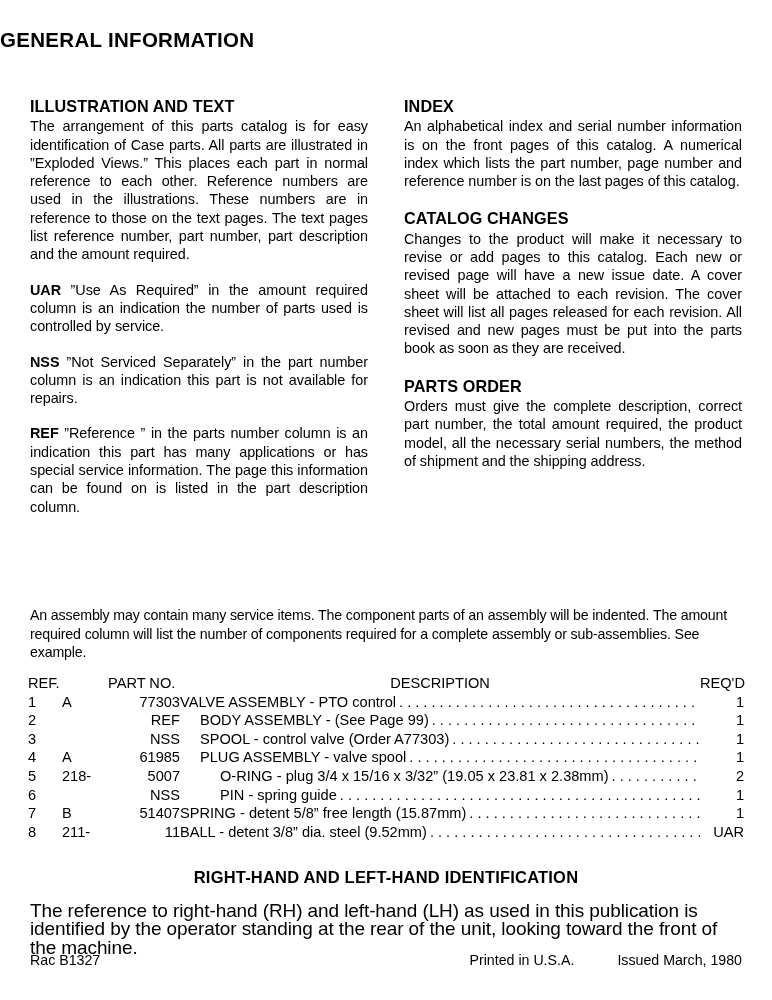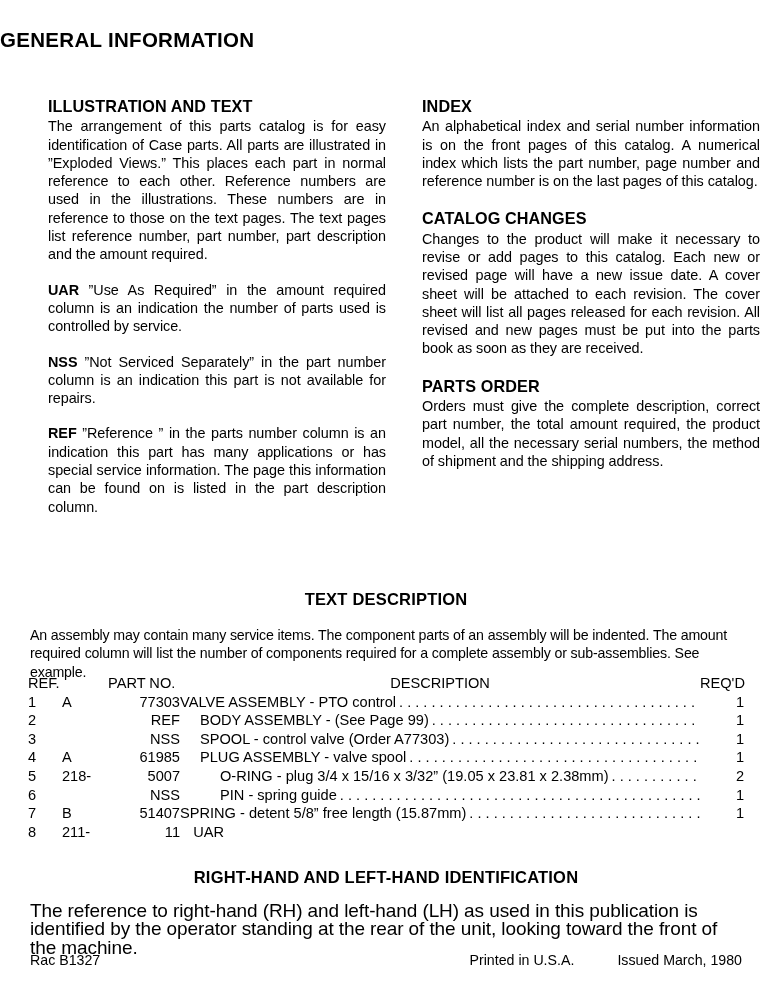"ILLUSTRATION AND TEXT" .two-col { left: 48px -> 30px }
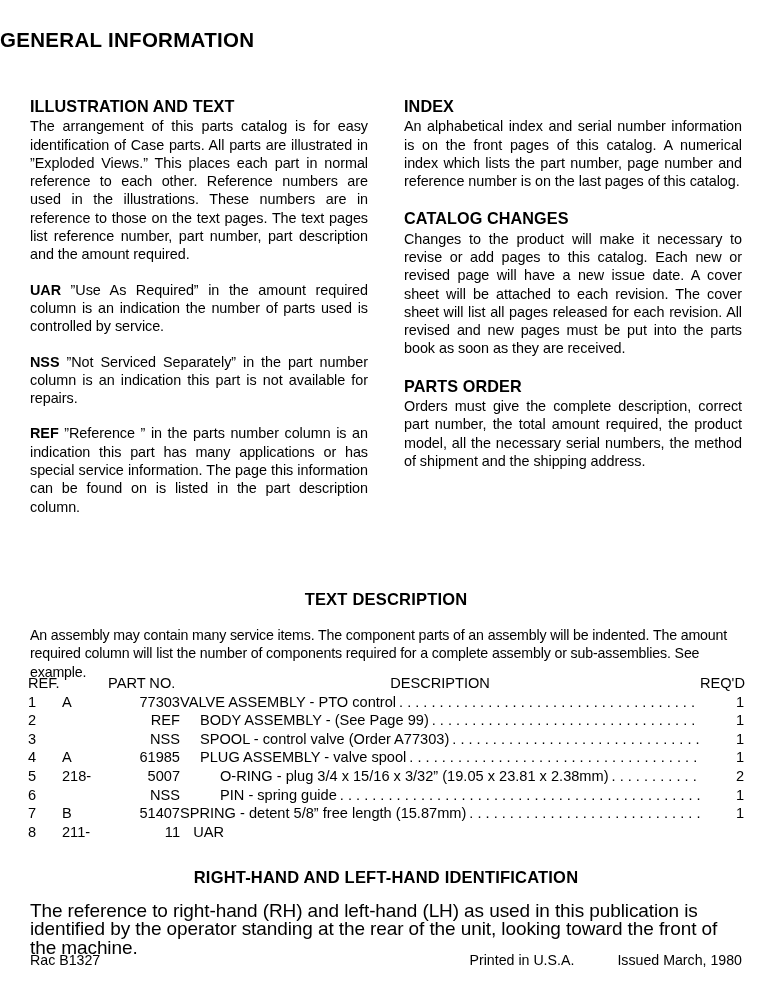"TEXT DESCRIPTION" div.section-title-center { html: <div>TEXT DESCRIPTION</div> -> none }
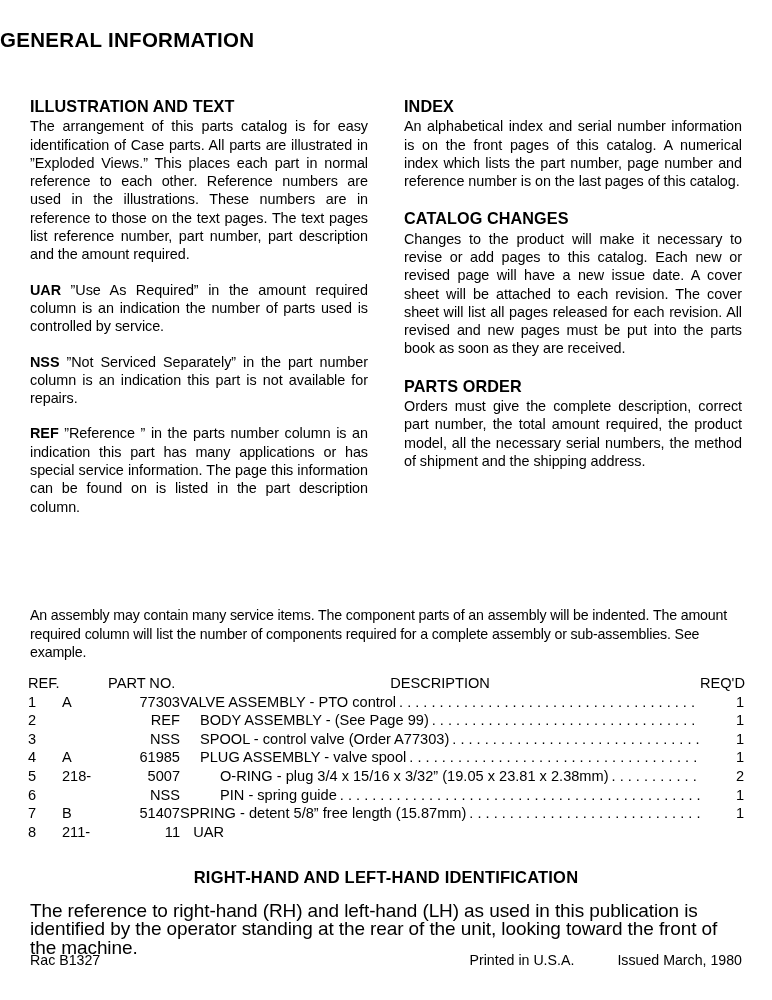"BALL - detent 3/8” dia." span.c-desc { html: none -> <span> <span> <span>BALL - detent 3/8” dia. steel (9.52mm)</span> <span></span> </span> </span> }
